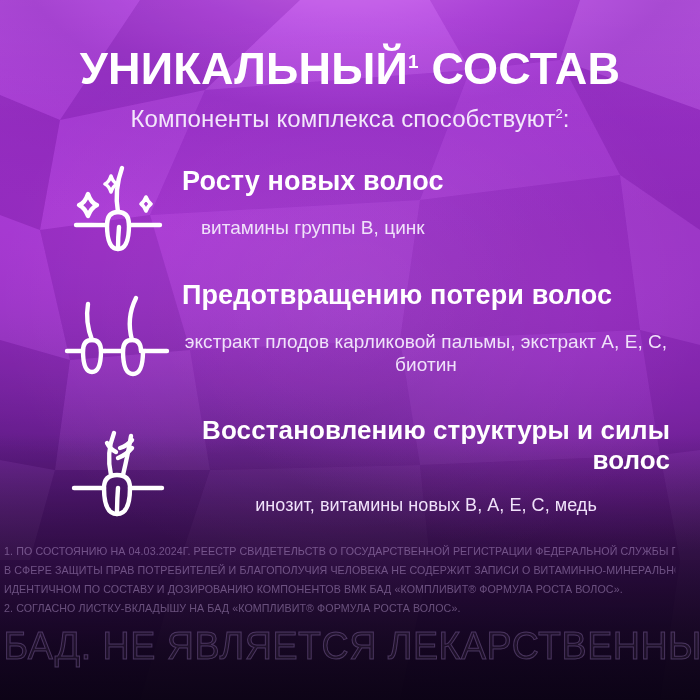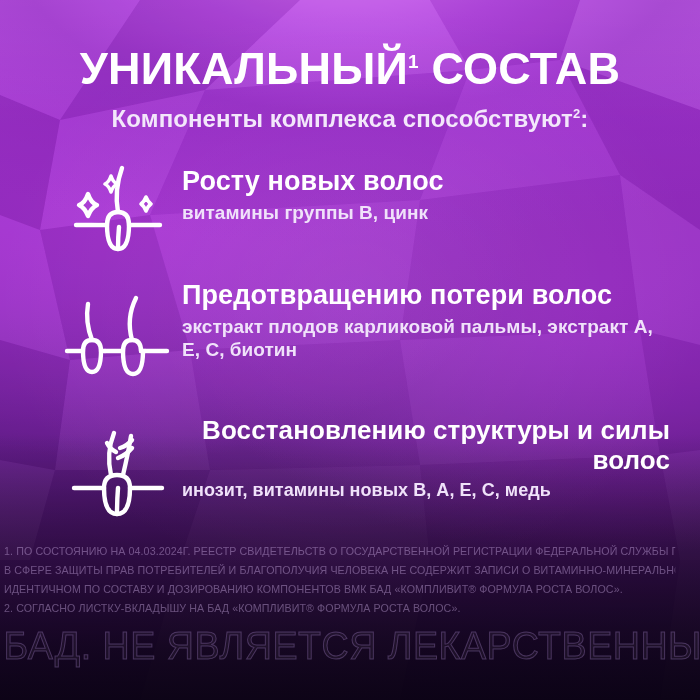"Компоненты комплекса способствуют2:" .subtitle { font-weight: 700 -> 400 }
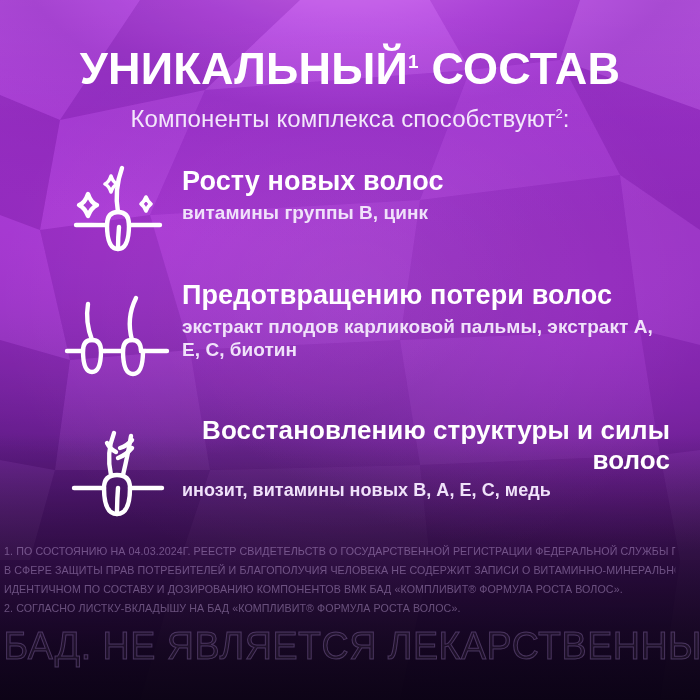"витамины группы В, цинк" .b-sub { font-weight: 700 -> 400; margin: 5px 0 0 0 -> 20px 0 0 0; text-align: none -> center }
